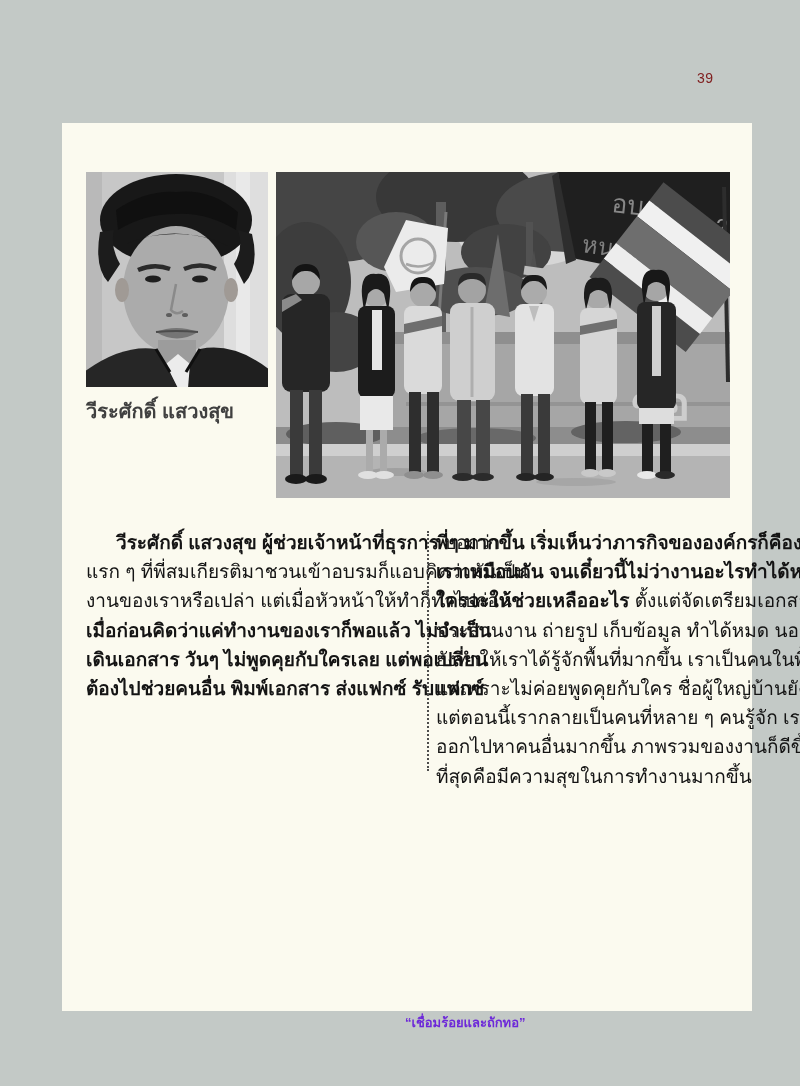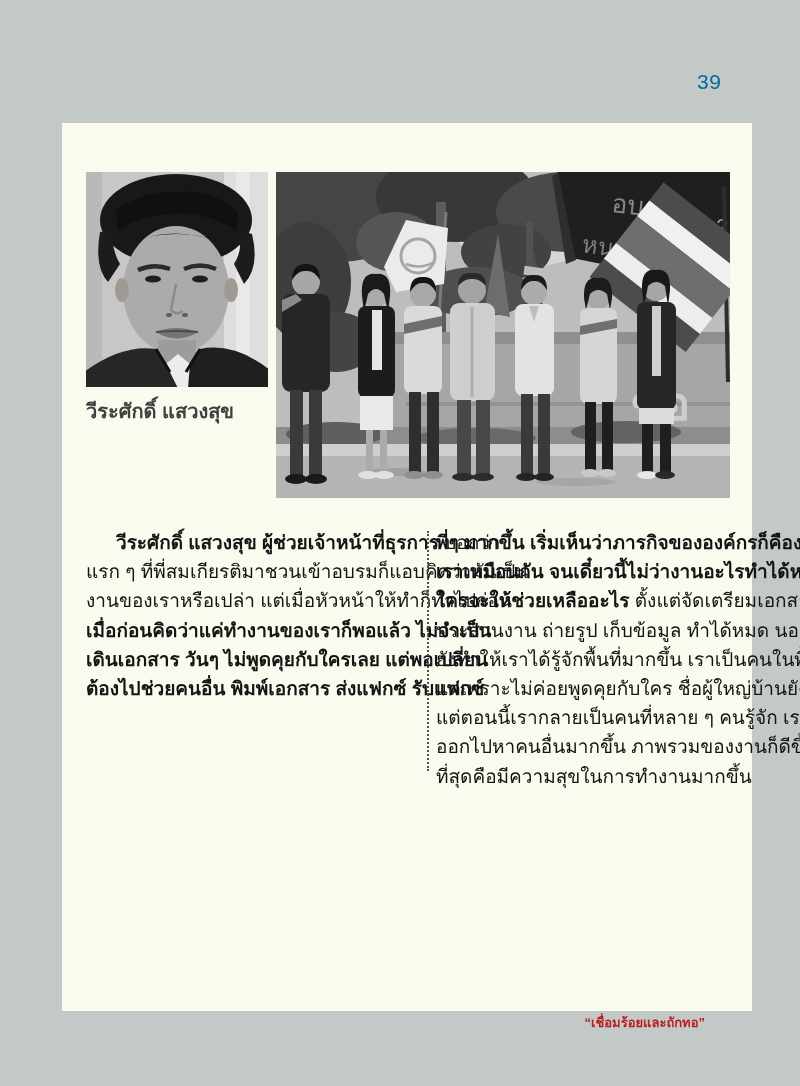"39" .page-number { color: #0369a1 -> #7f1d1d; font-size: 21px -> 14px }
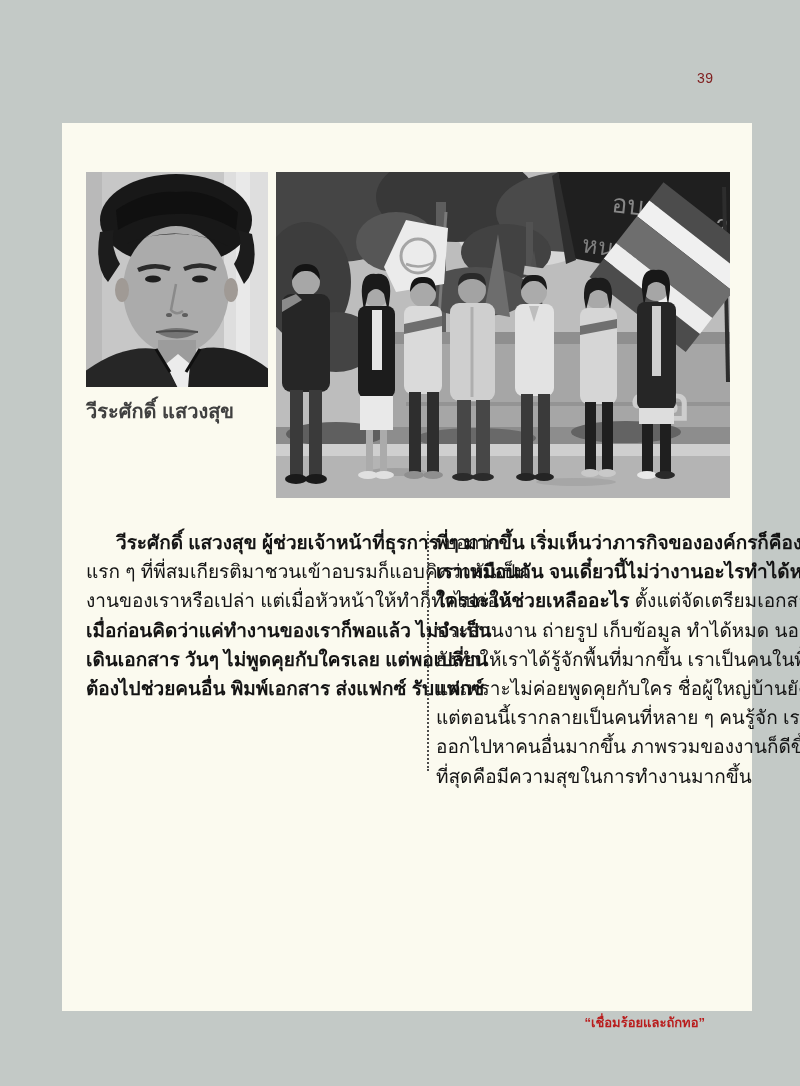"“เชื่อมร้อยและถักทอ”" .footer { color: #b91c1c -> #6d28d9; text-align: right -> left }
